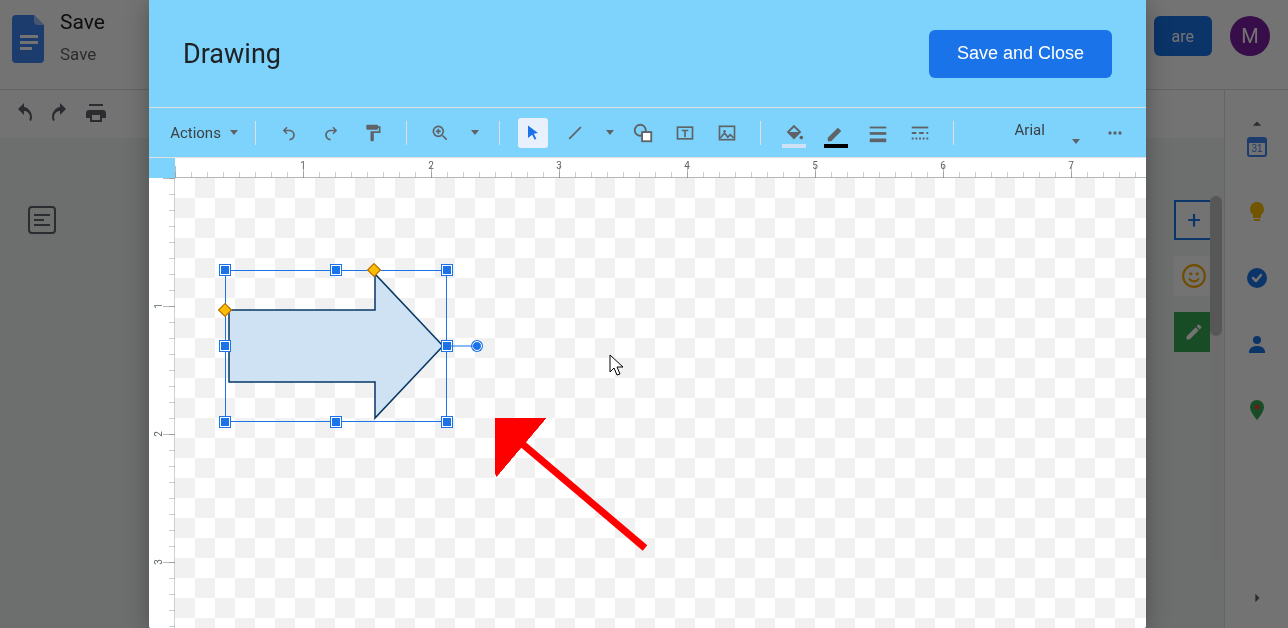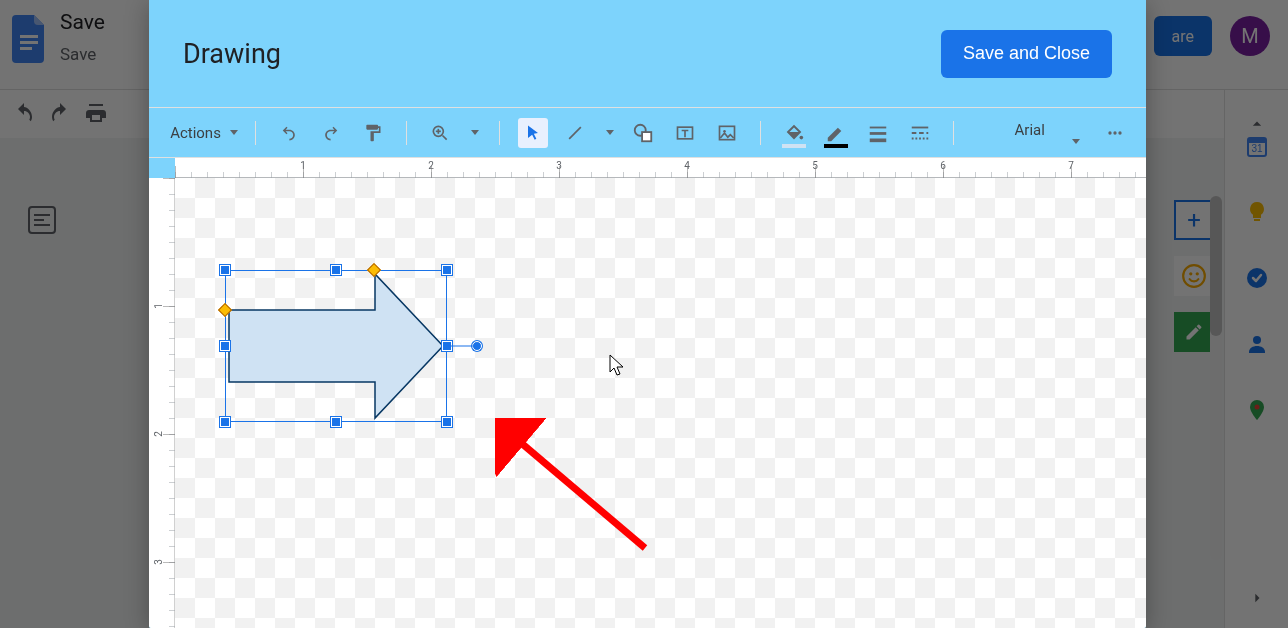"Save and Close" .dlg-save { padding: 0 22px -> 0 28px }
